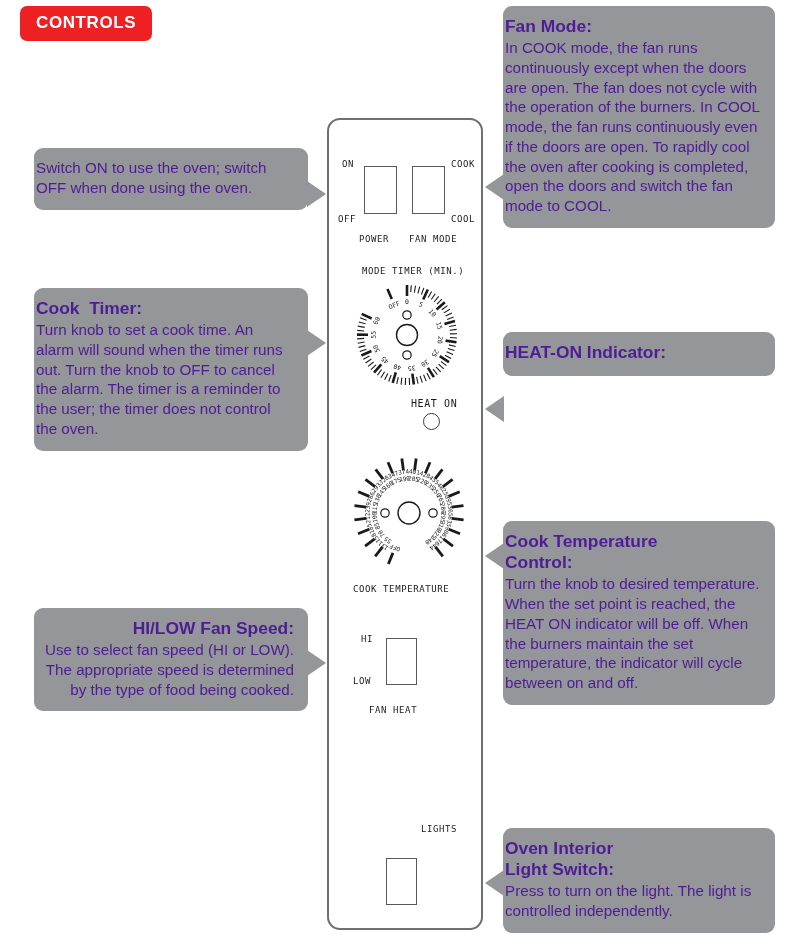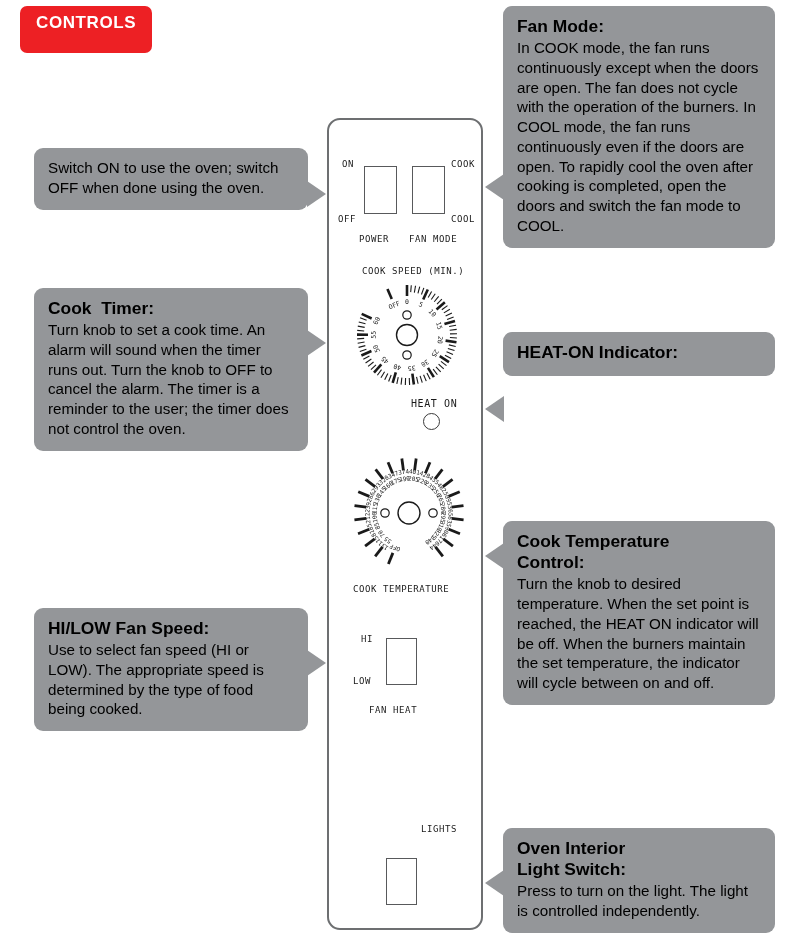"CONTROLS" #controls-badge { padding: 7px 16px 20px 16px -> 7px 16px 8px 16px }
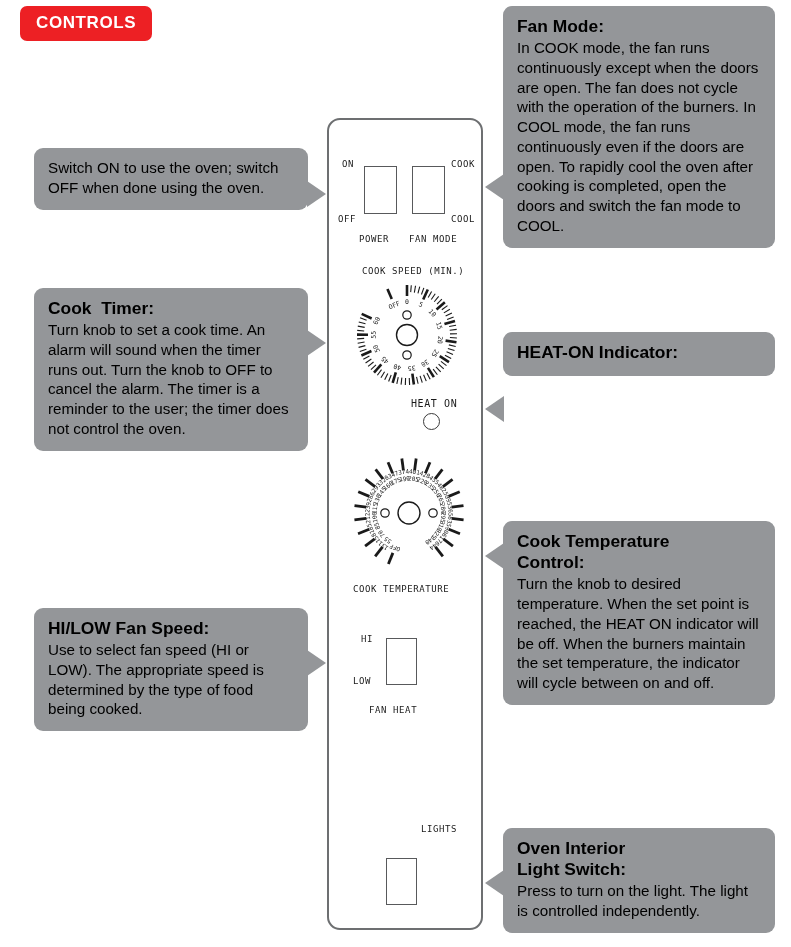"Fan Mode:" .callout { color: #000000 -> #4c1d95; padding: 10px 14px 12px 14px -> 10px 14px 12px 2px }
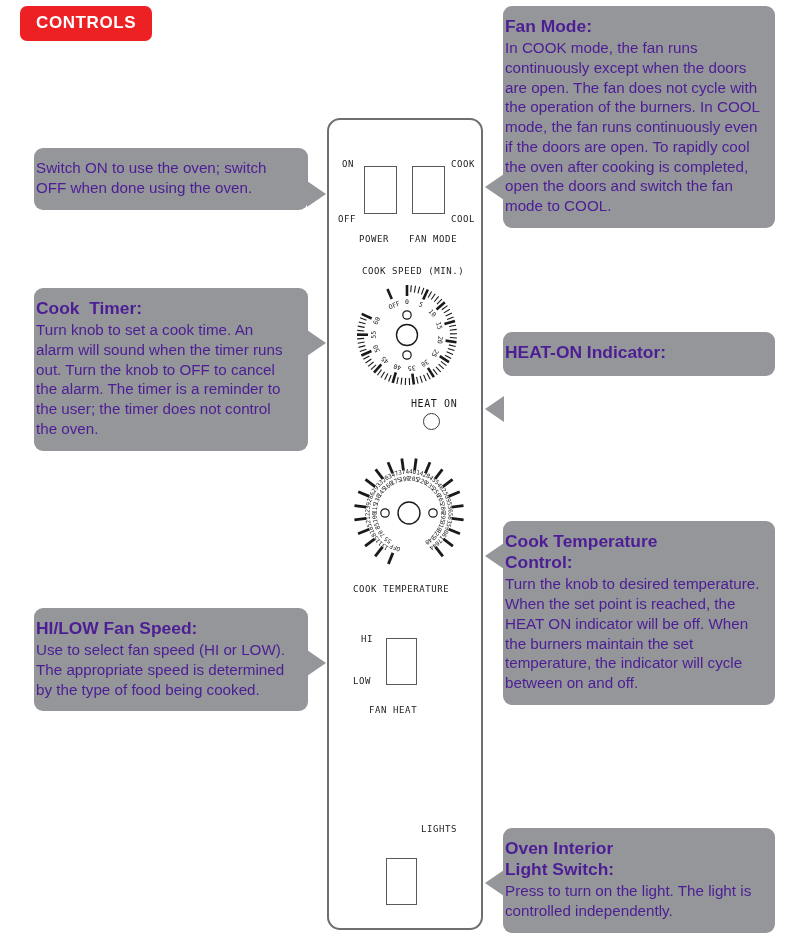"COOK SPEED (MIN.)" div.panel-label { text: COOK SPEED -> MODE TIMER }
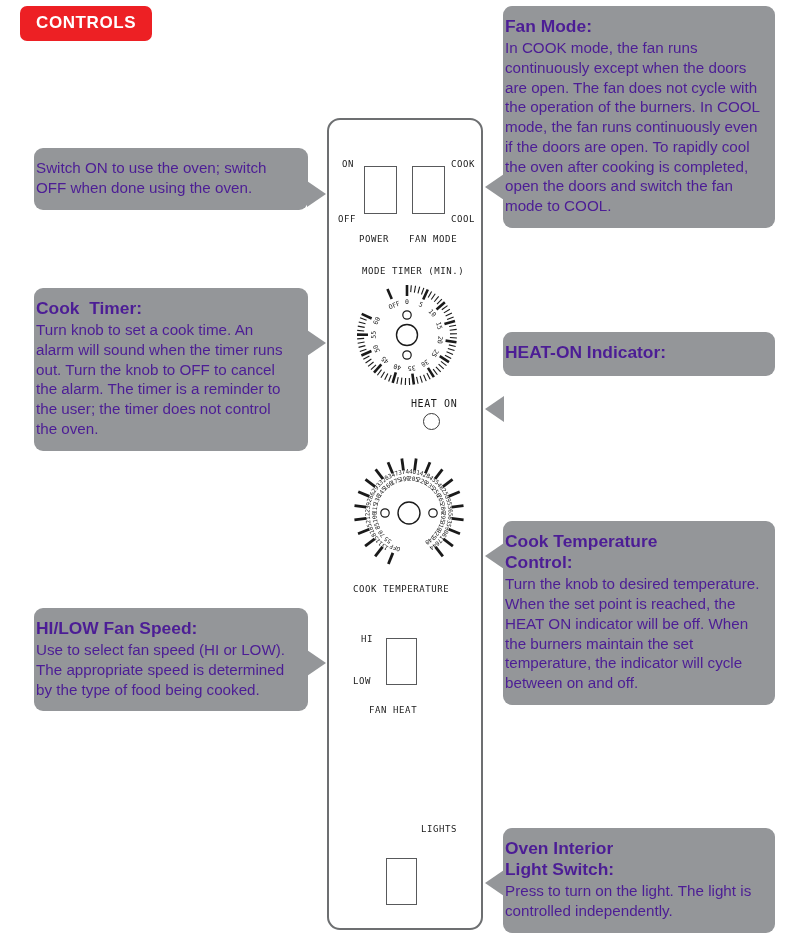"HI/LOW Fan Speed:" div.callout { text-align: none -> right }
